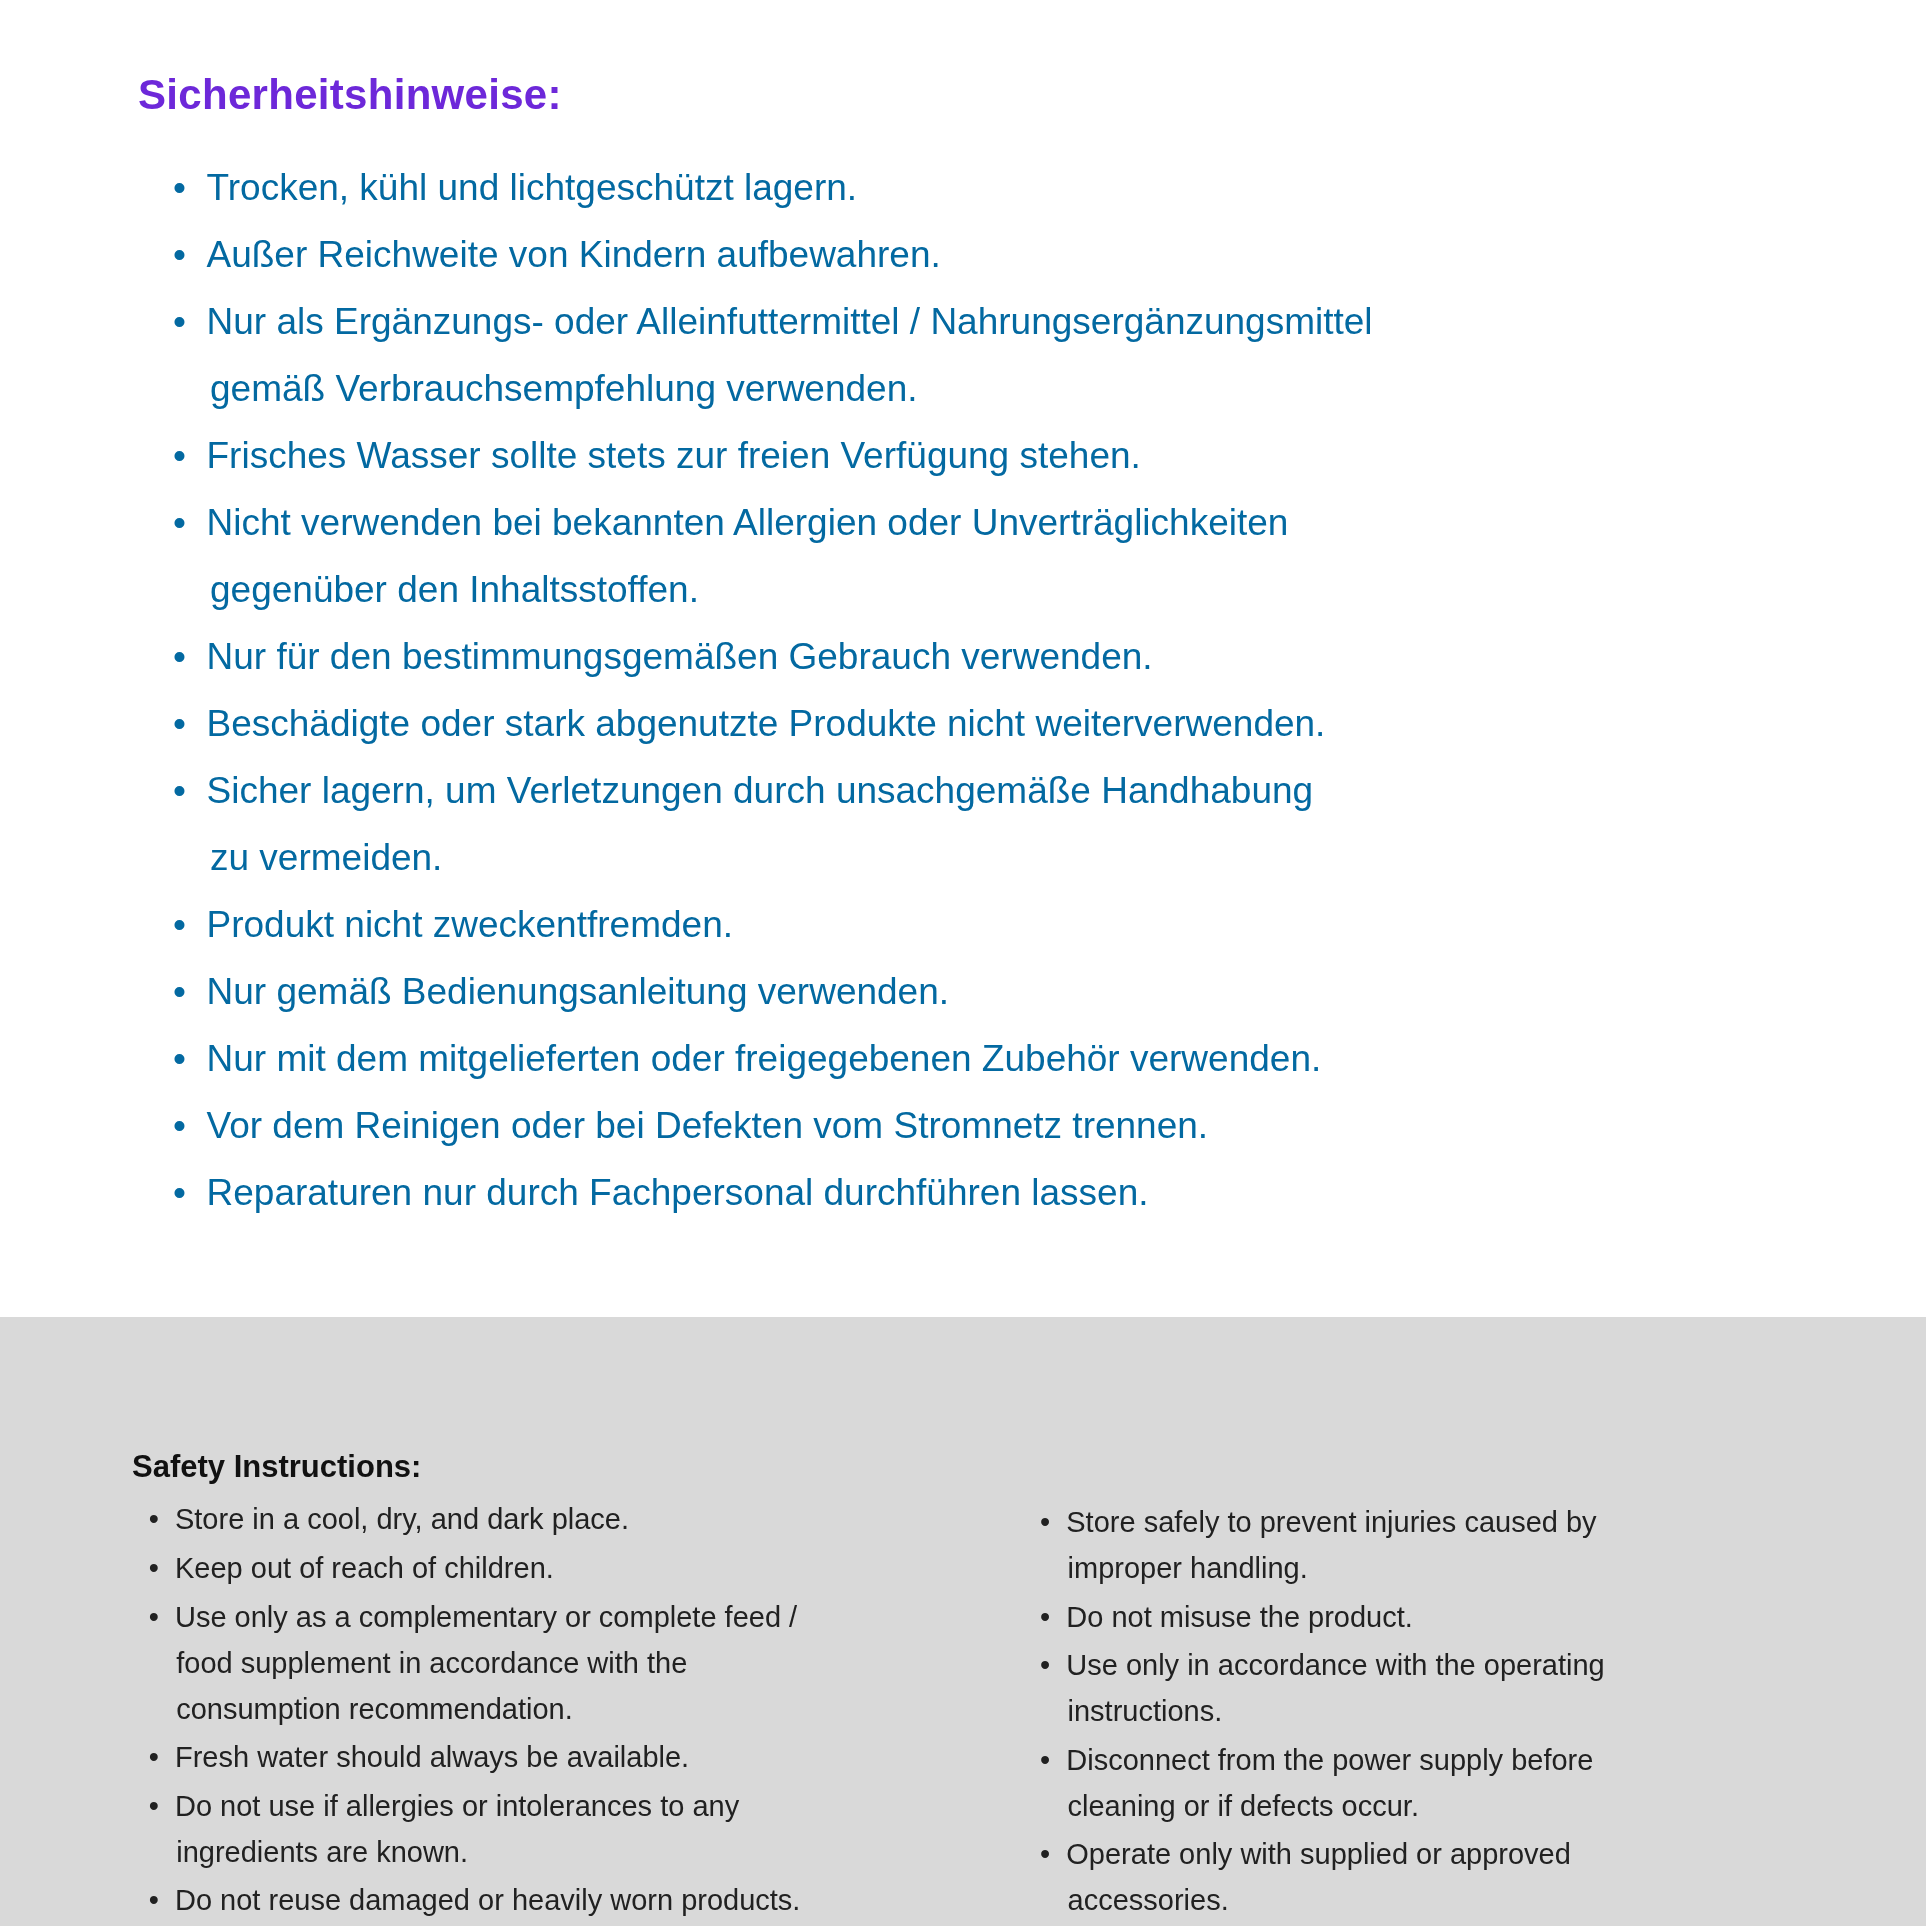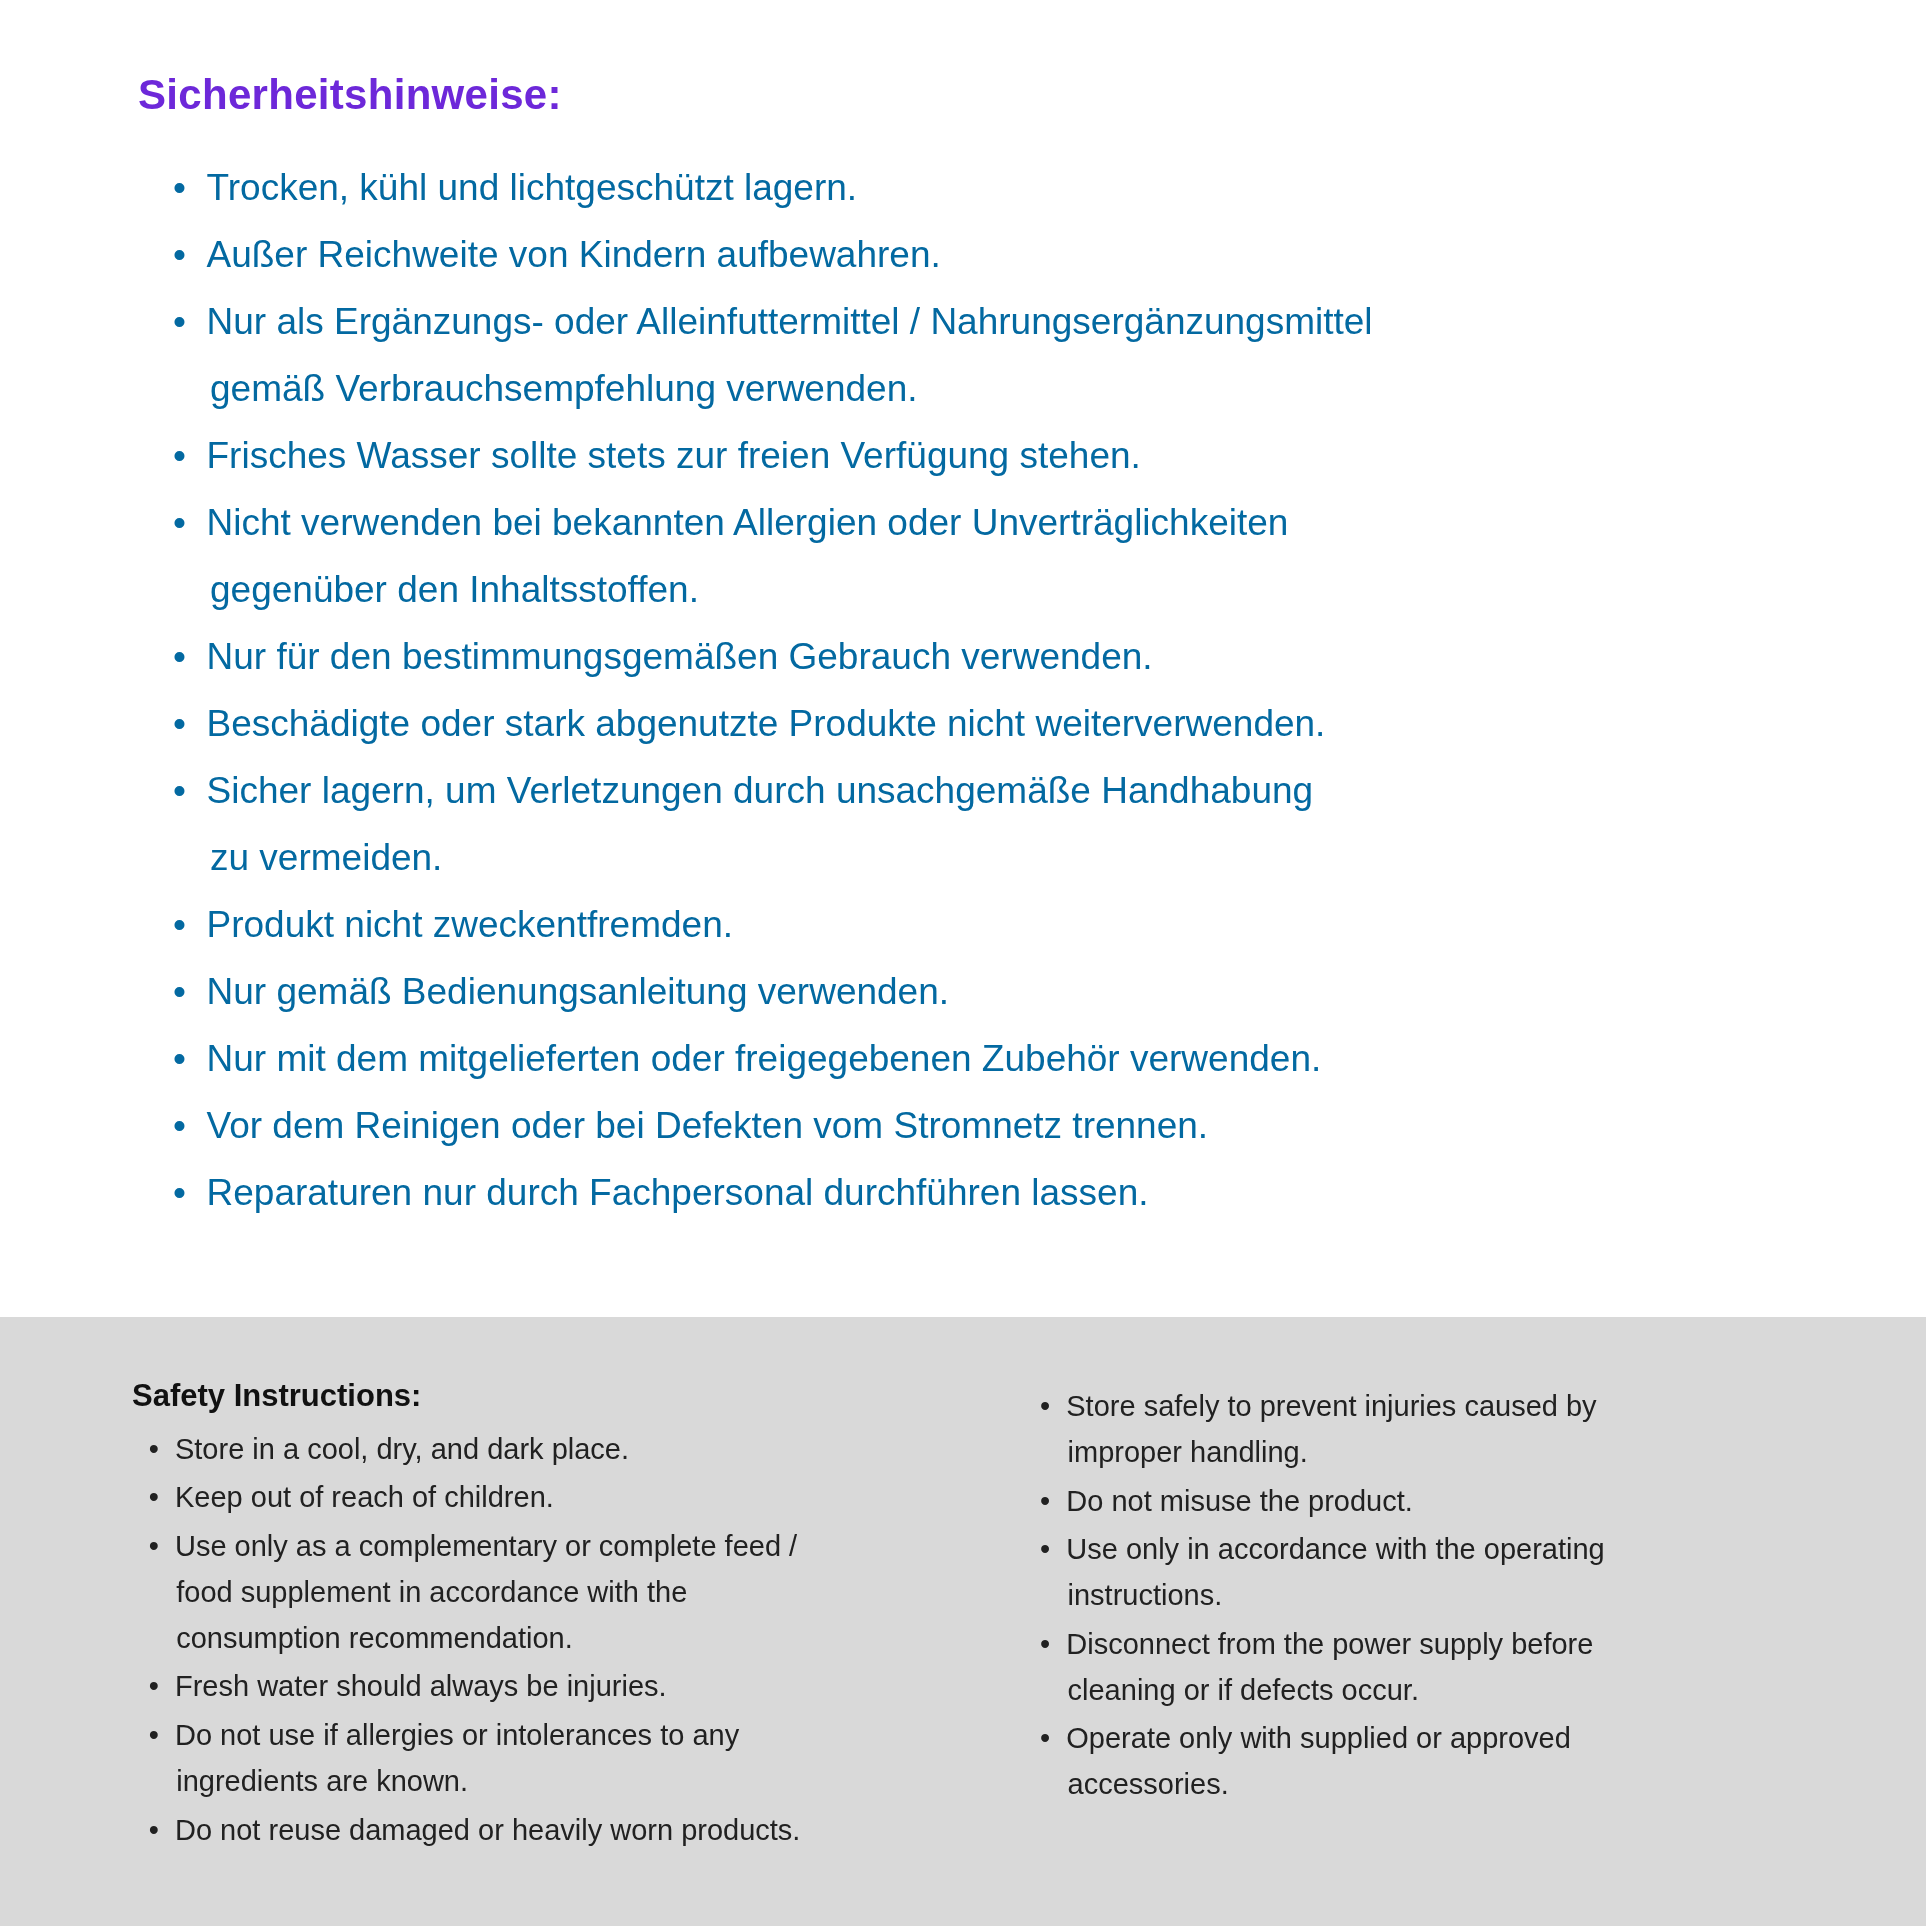"Safety Instructions:" .english-section { align-items: none -> flex-end }
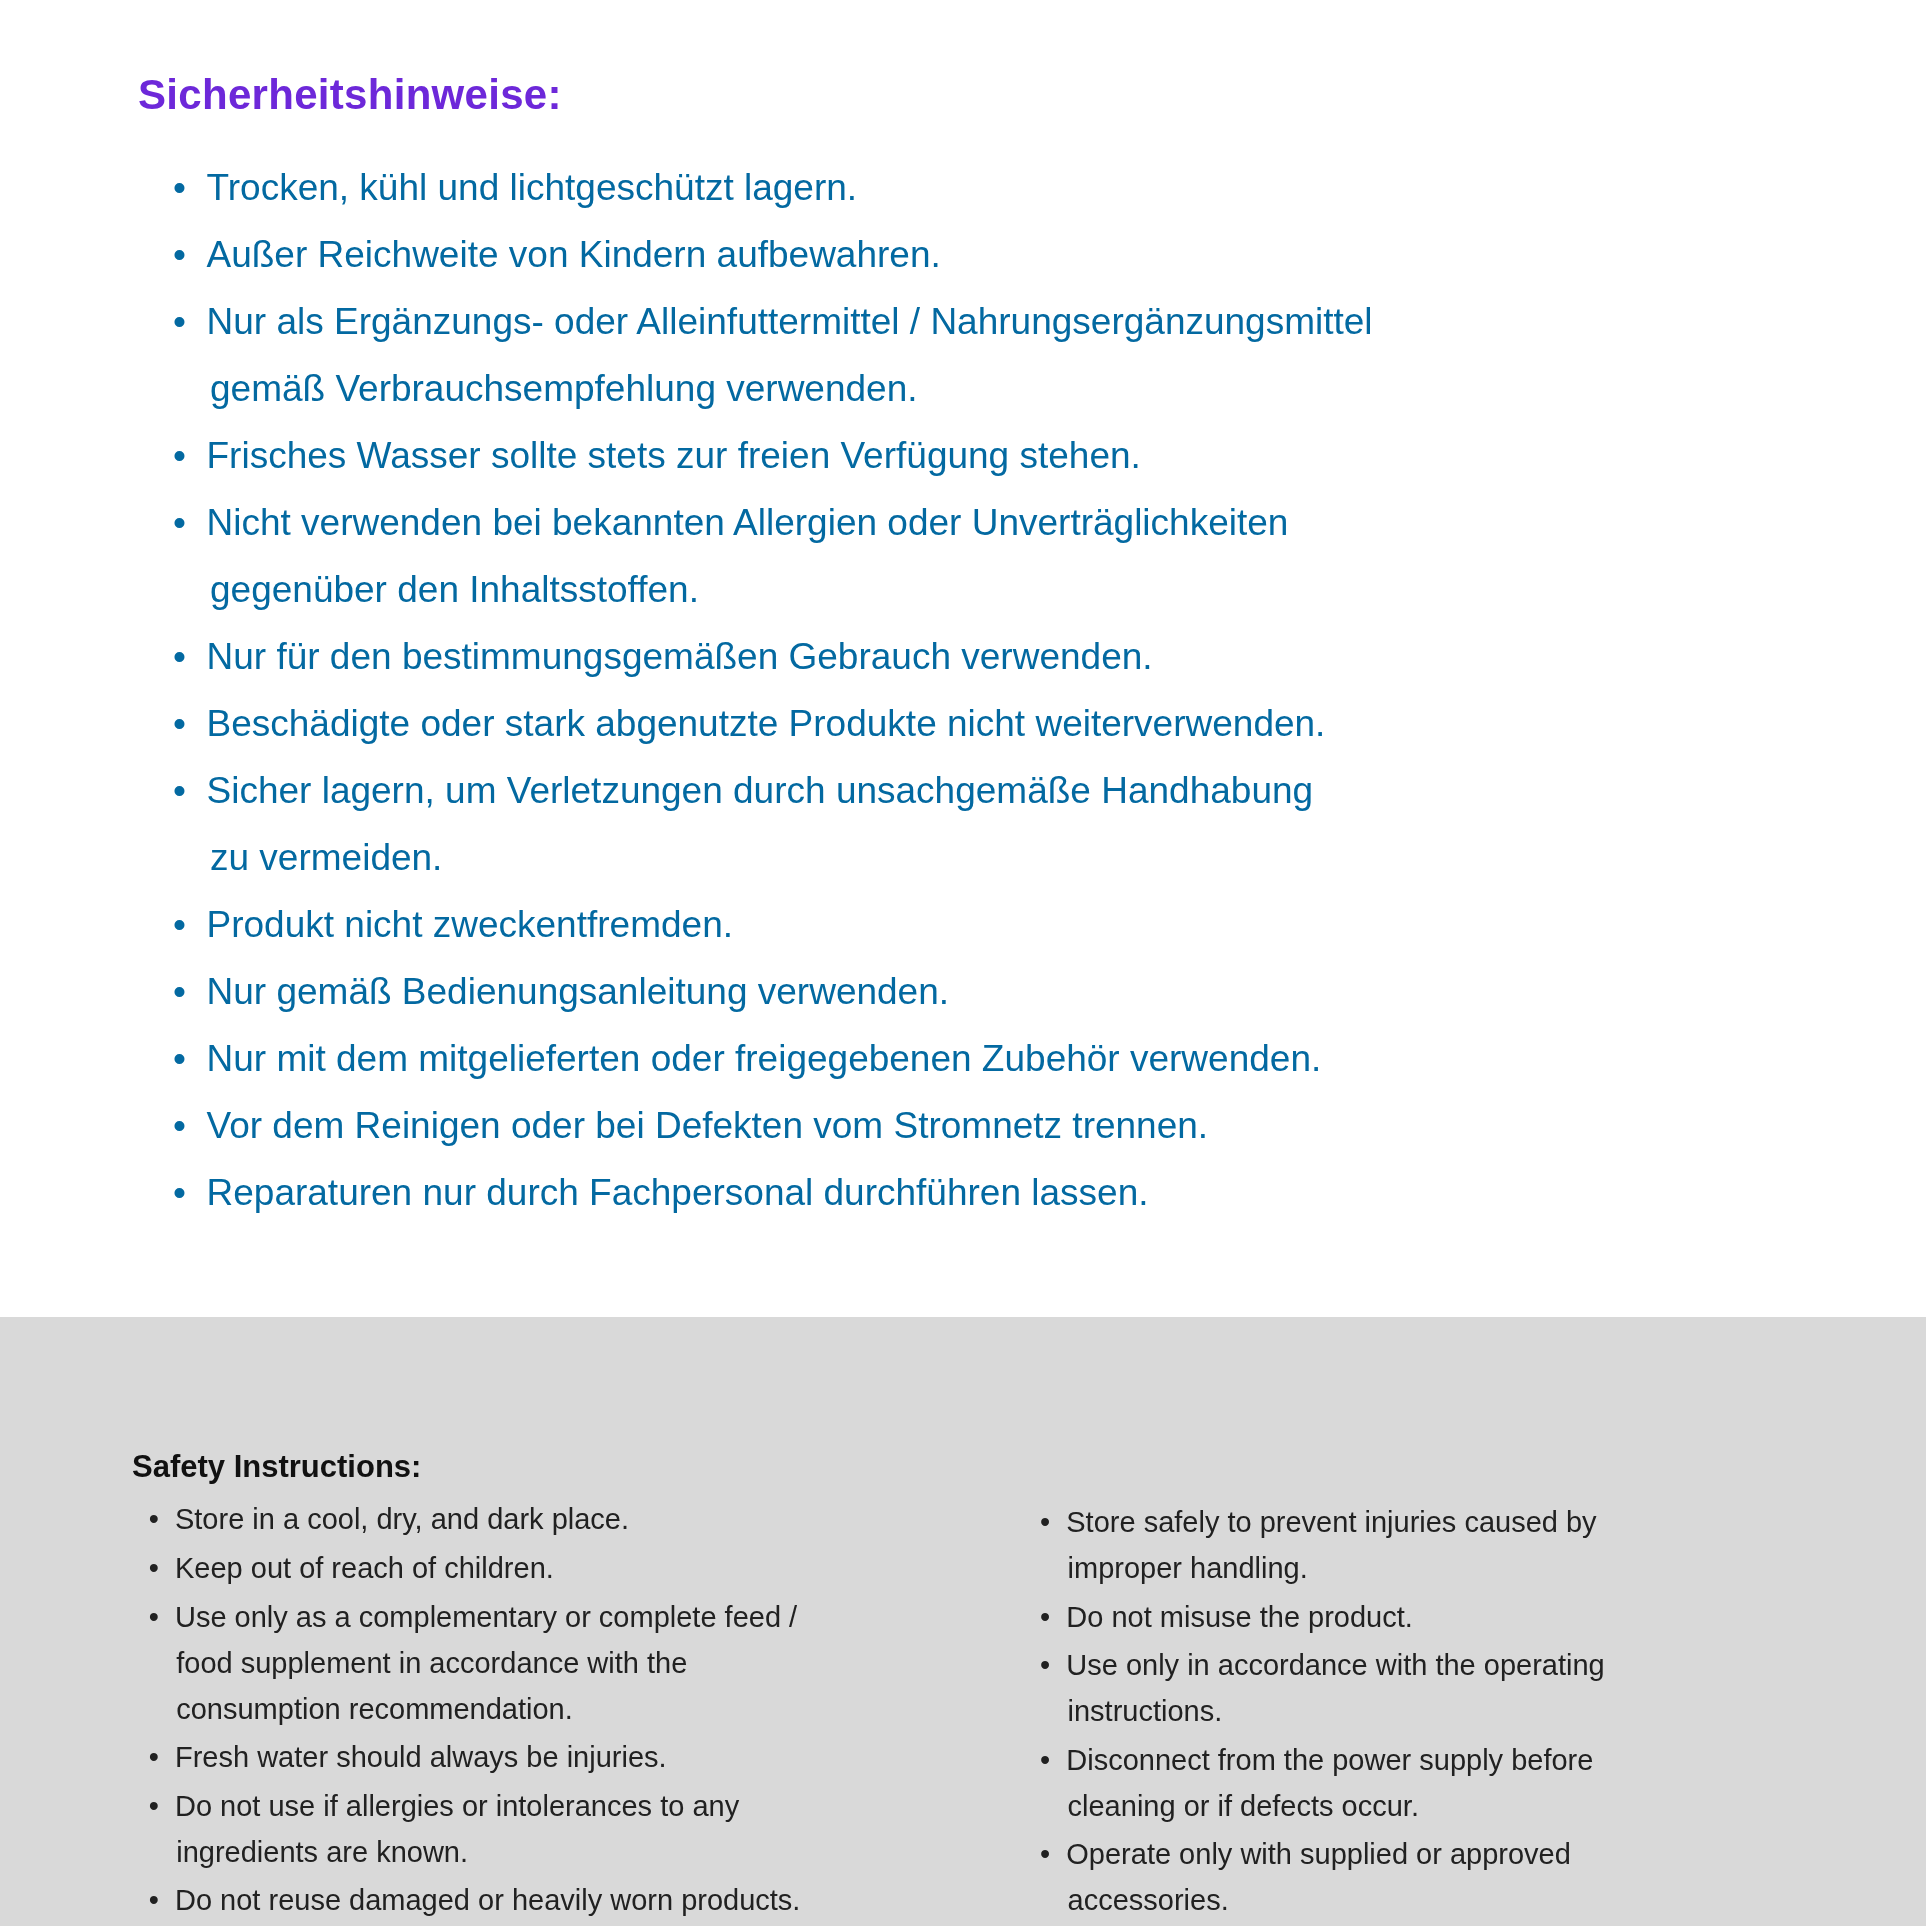"Fresh water should always be" li { text: injuries -> available }
